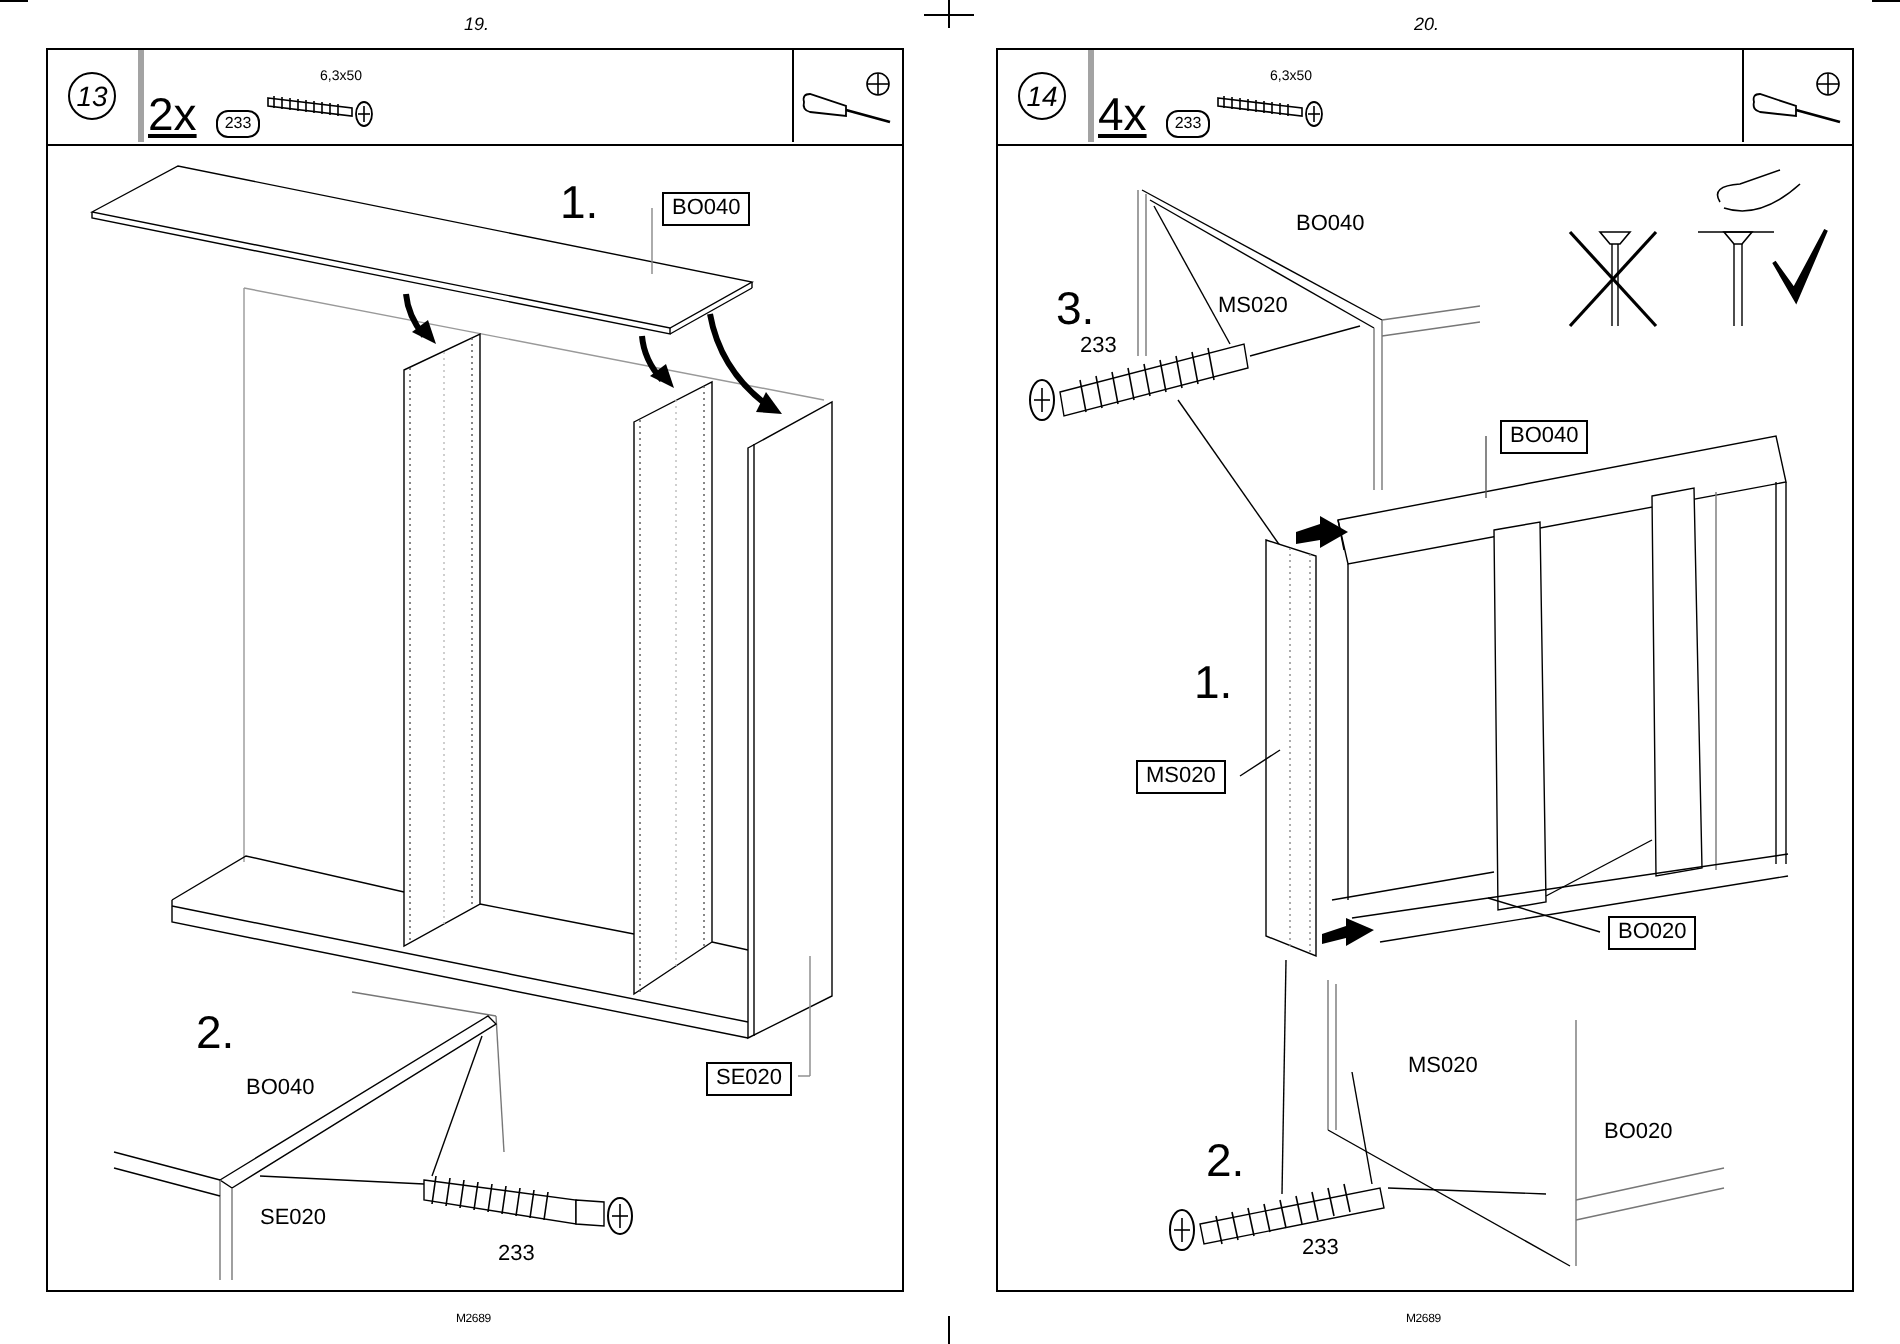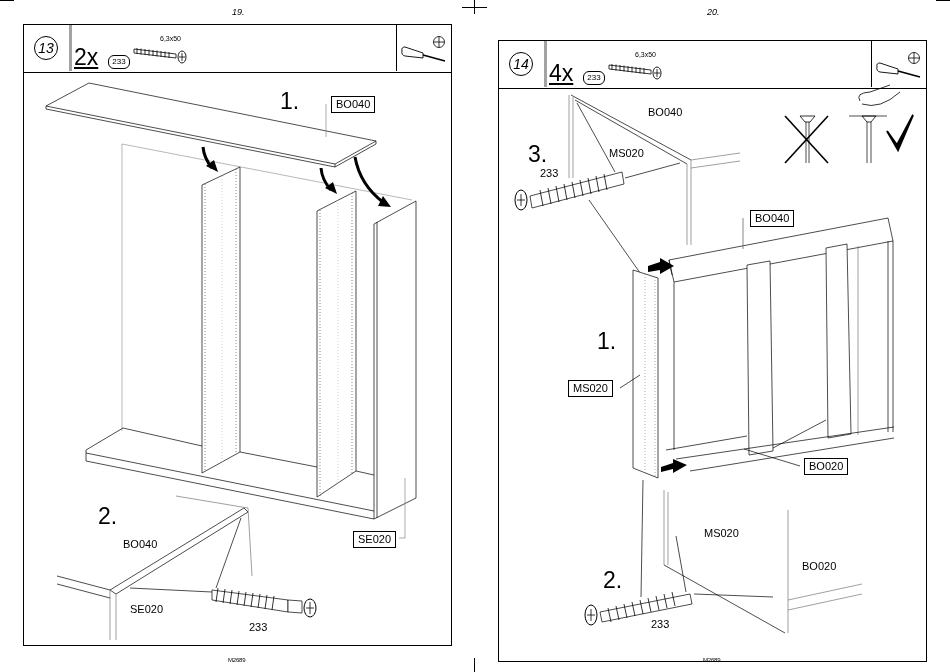"14" div.frame { top: 40px -> 24px }
